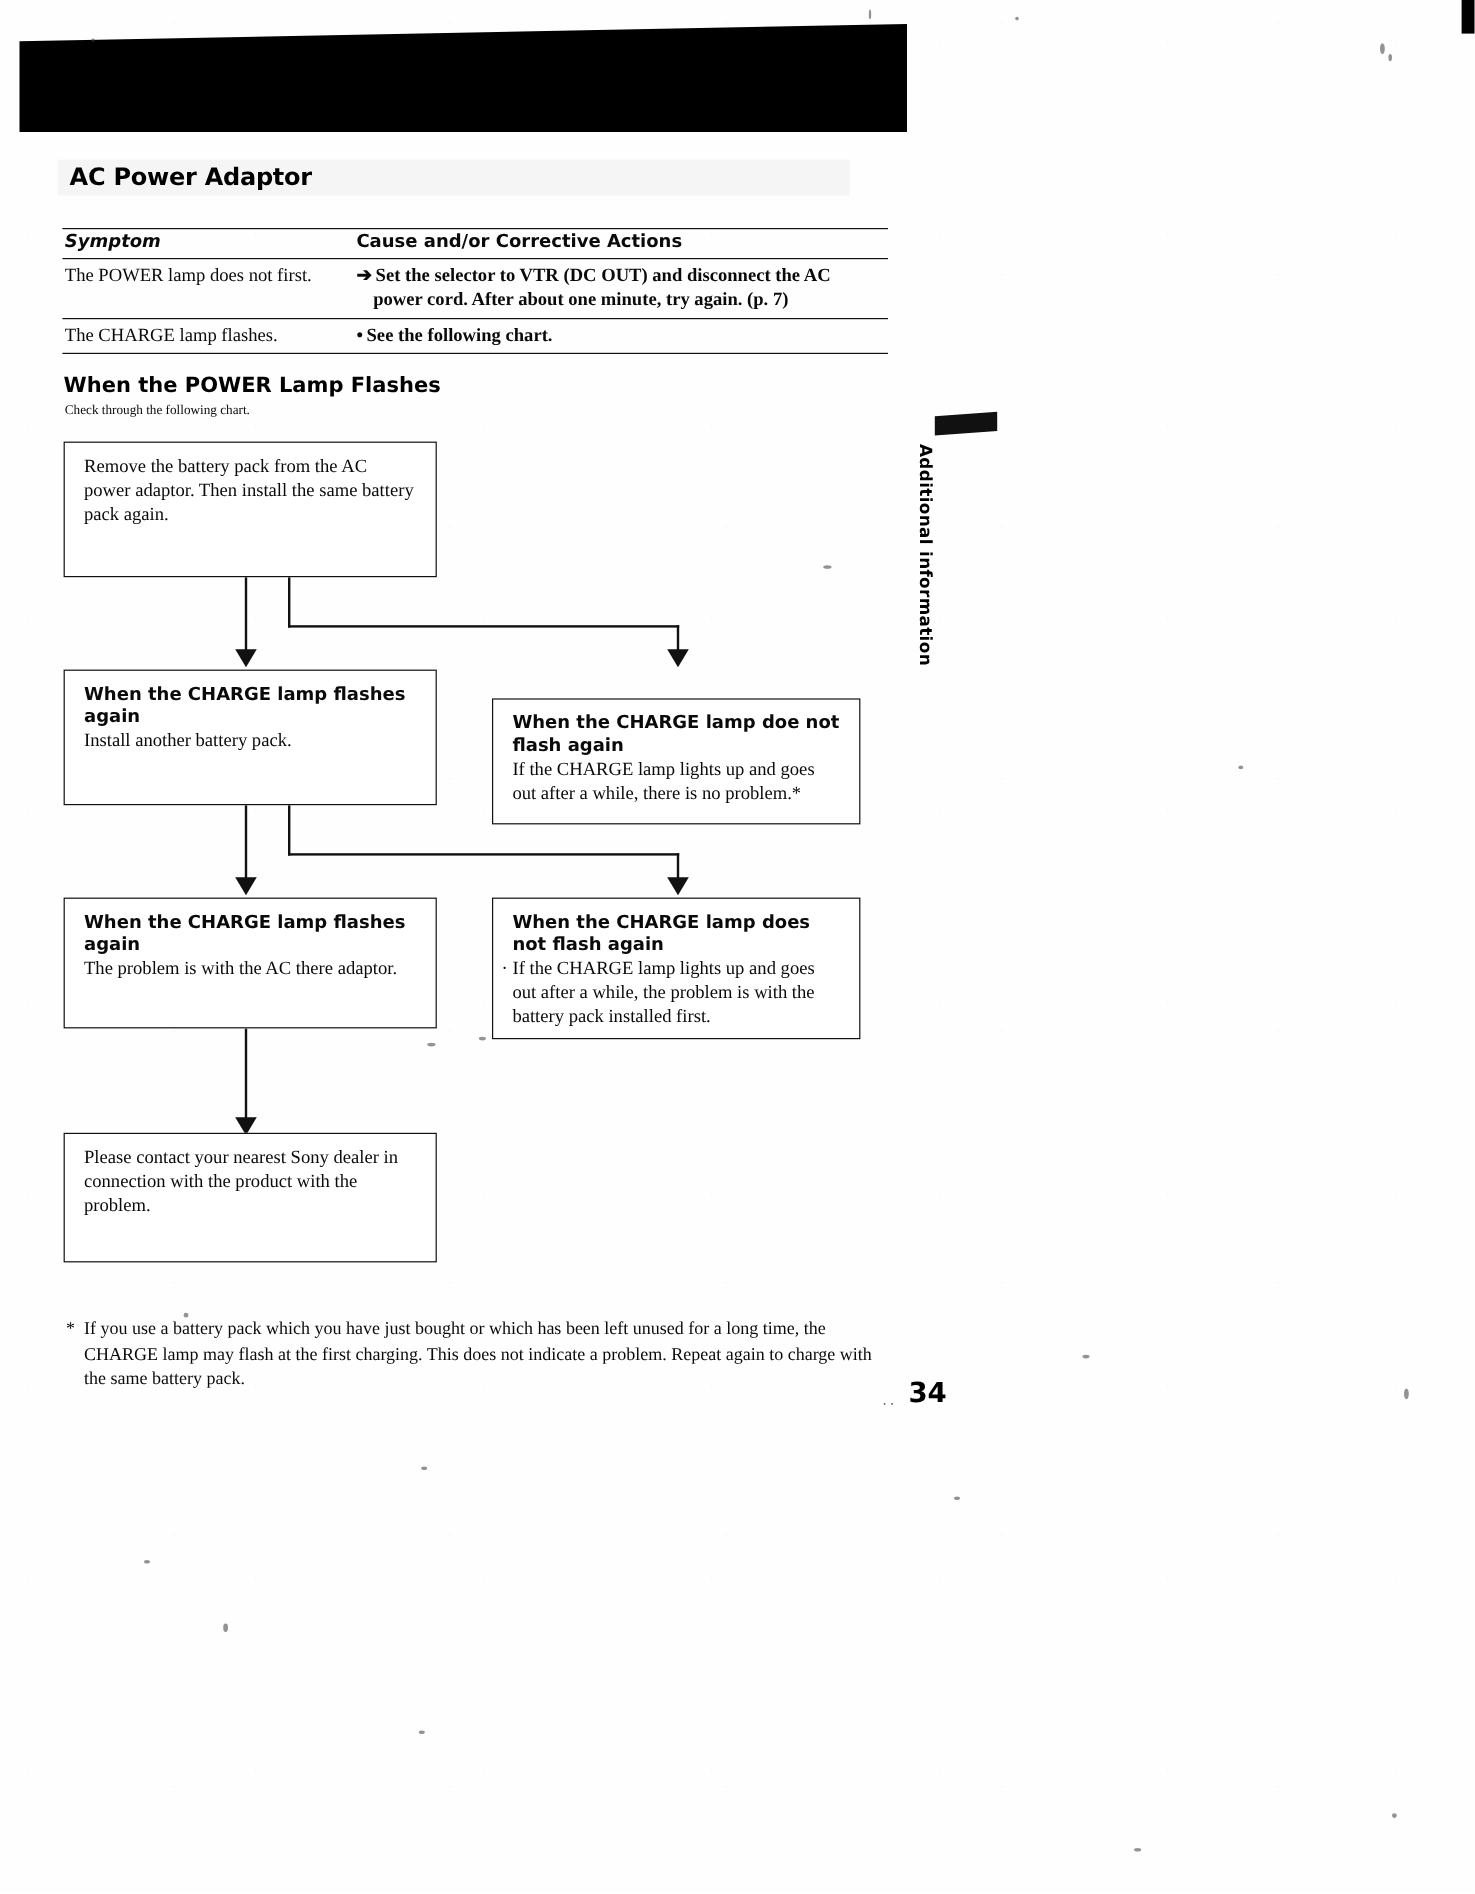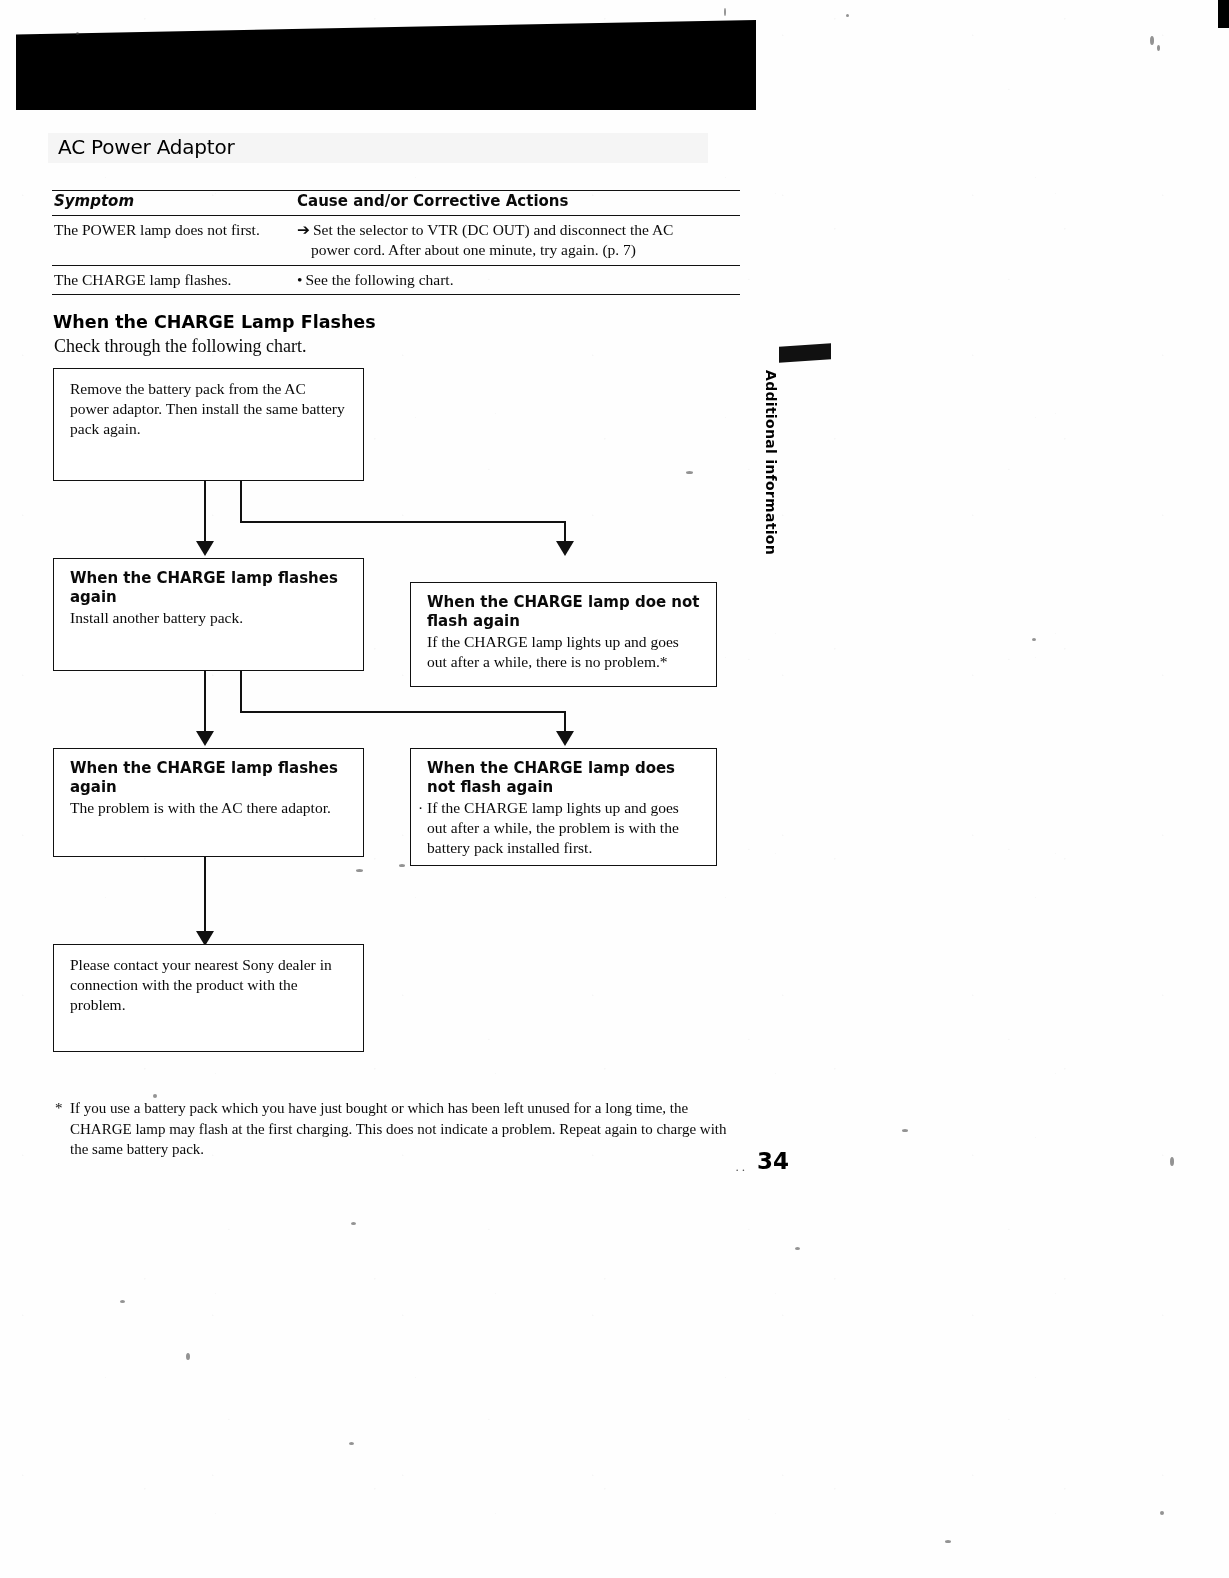"AC Power Adaptor" .section-title { font-weight: normal -> bold }
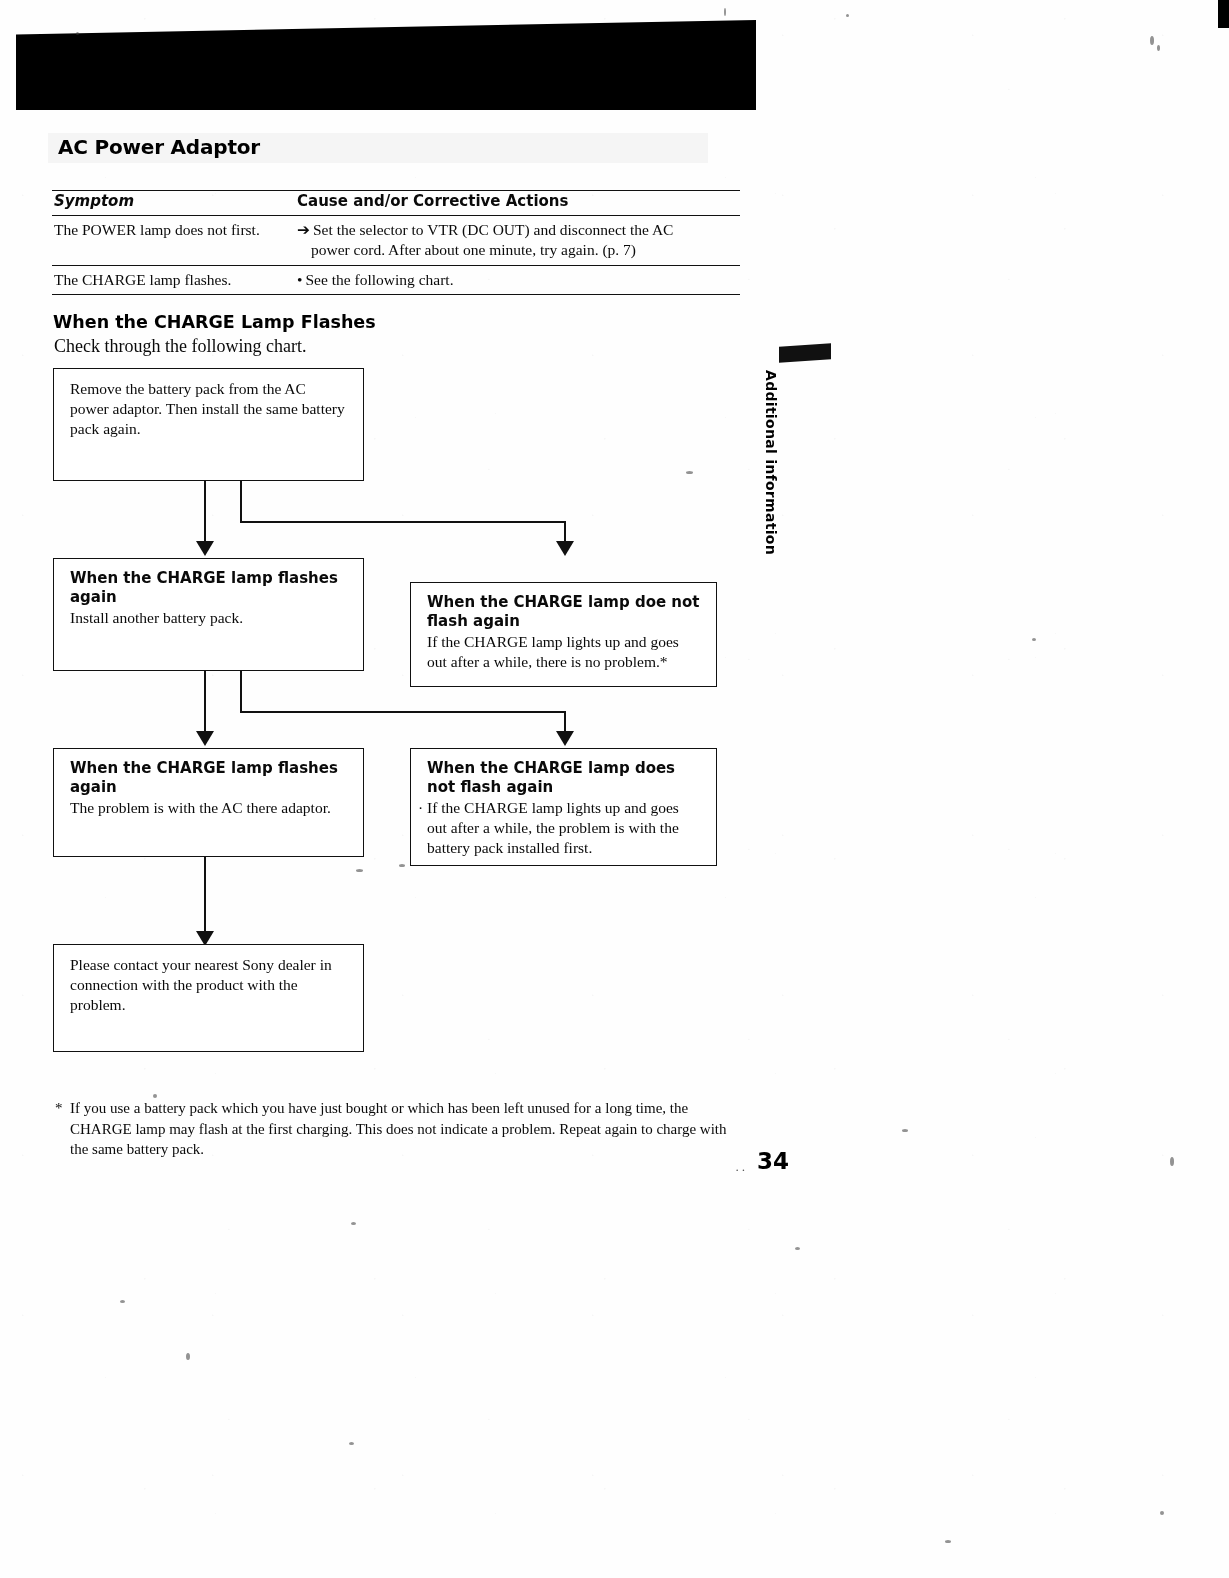"➔ Set the selector to" .cause-line { font-weight: none -> bold }
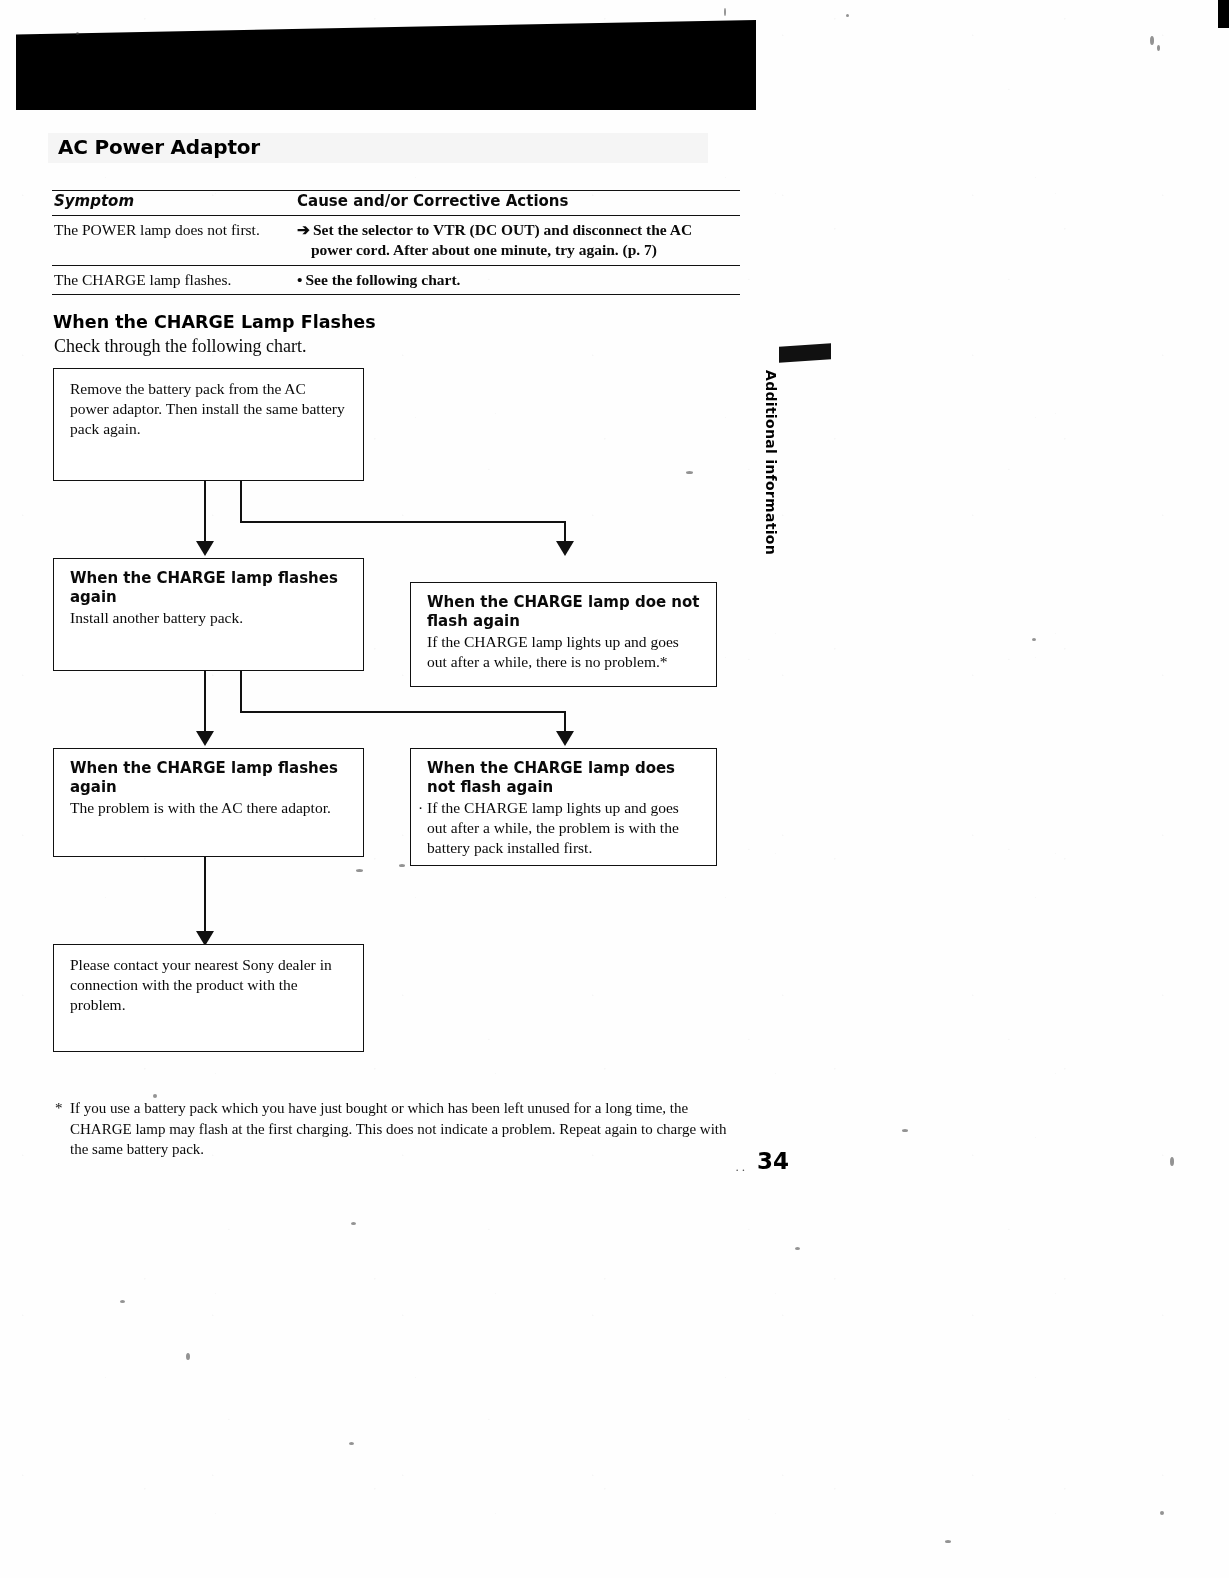"When the CHARGE Lamp Flashes" div.flow-heading { text: CHARGE -> POWER }
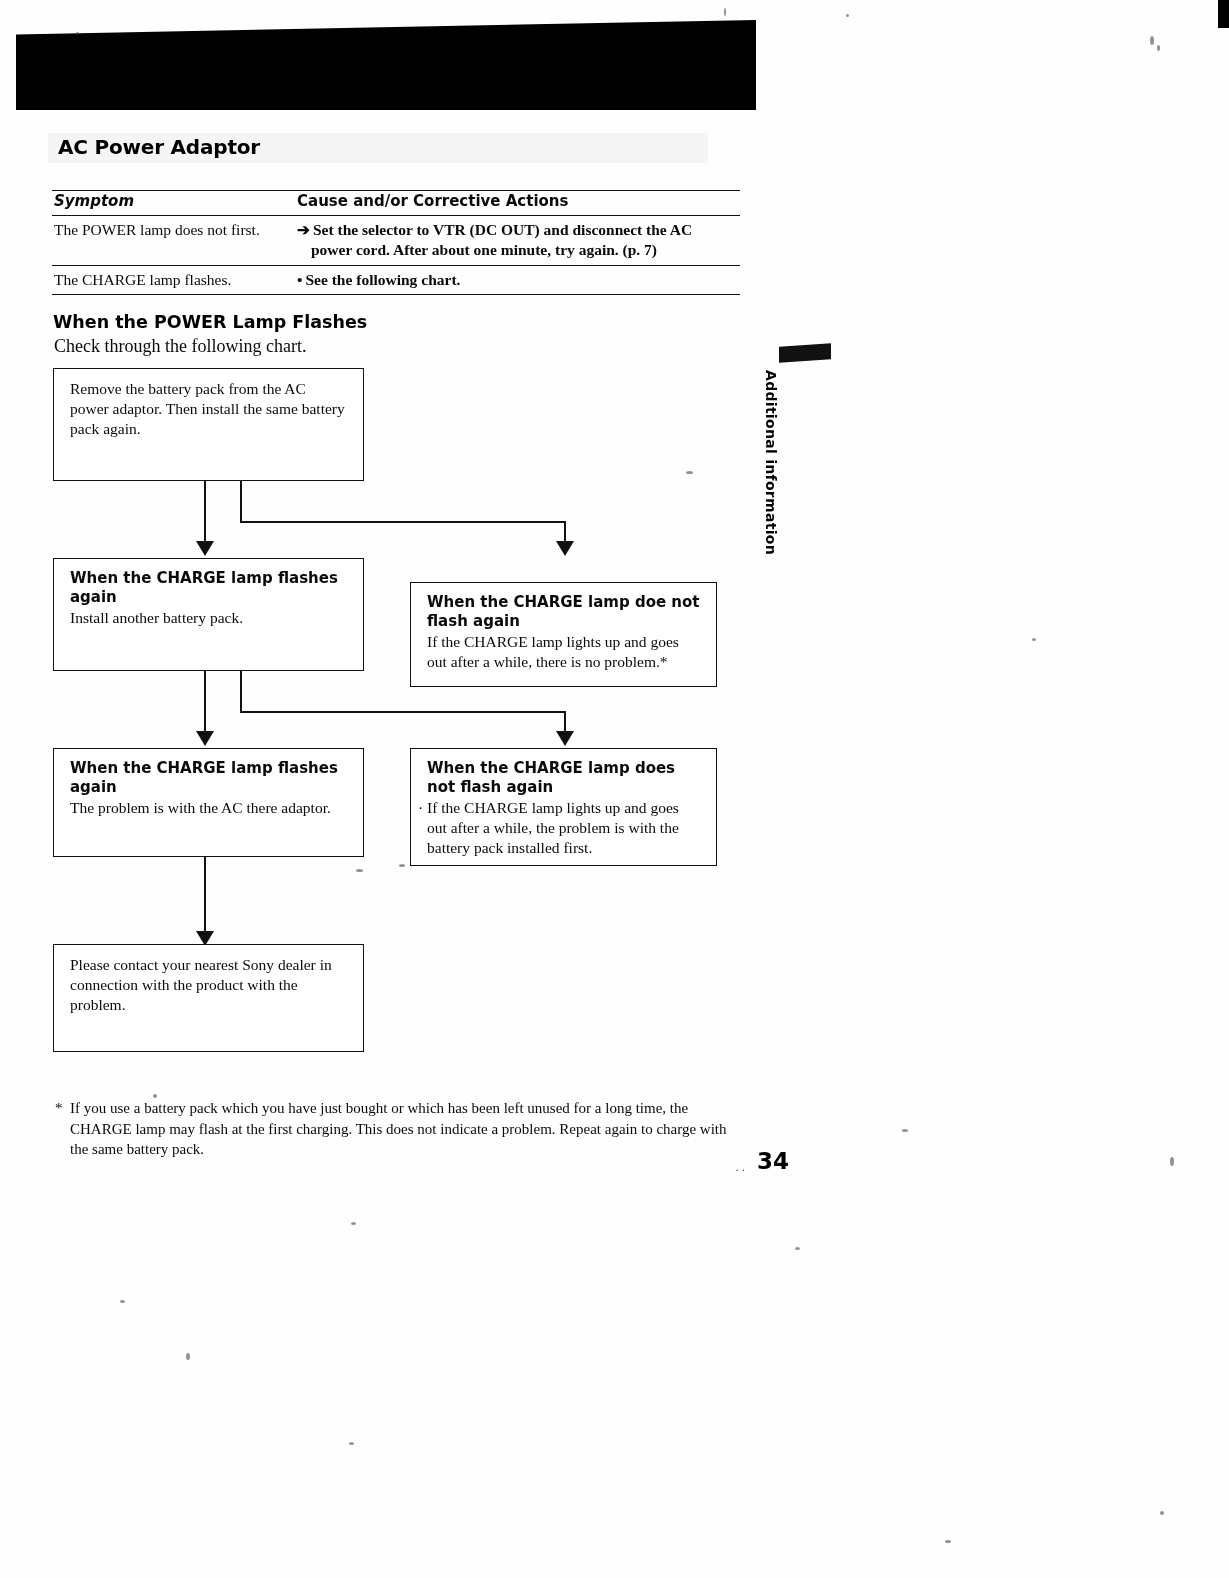"Check through the following chart." .flow-sub { font-size: 18px -> 11px }
